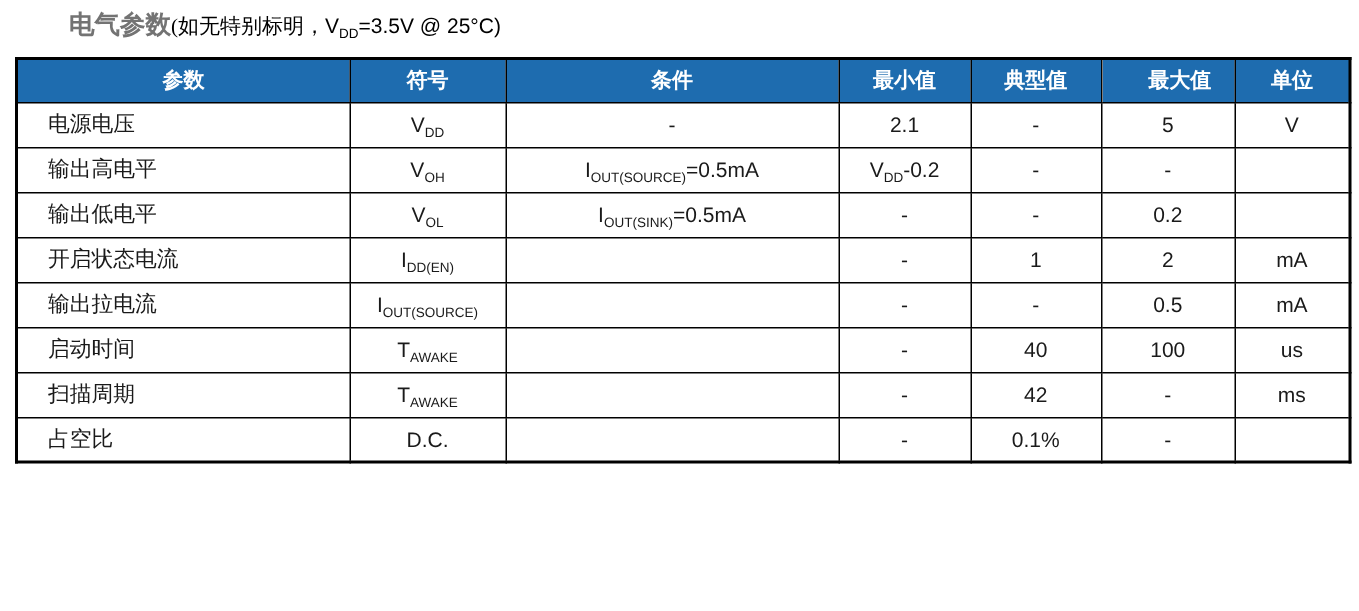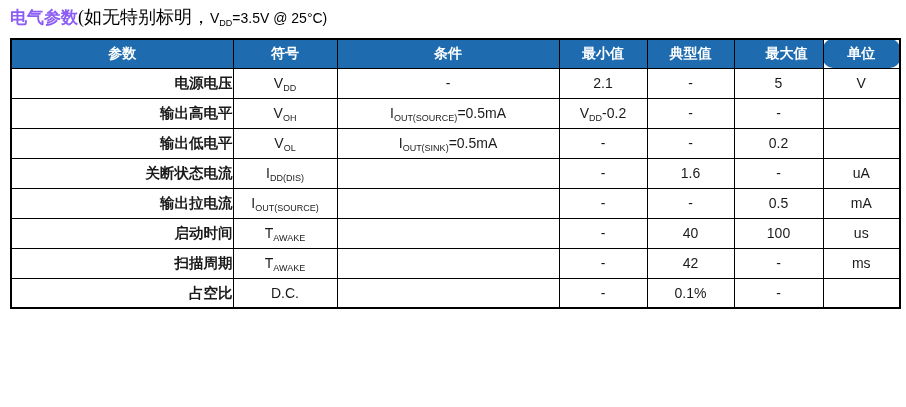"电气参数" .title-heading { color: #8b5cf6 -> #737373; margin-left: none -> 36px }
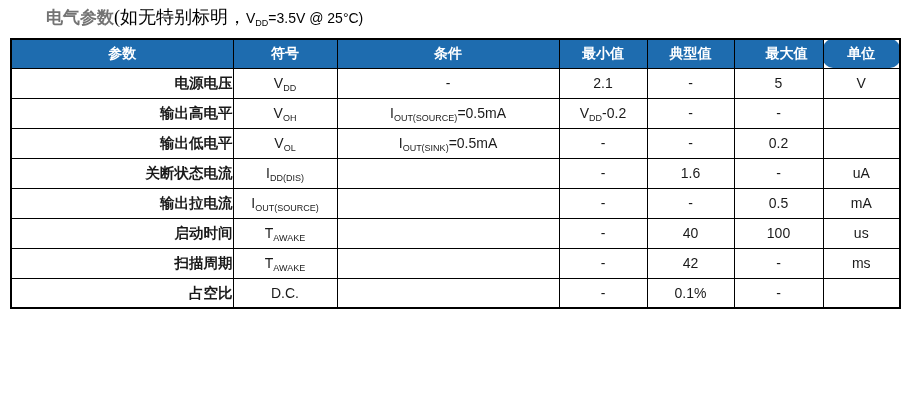"(如无特别标明，" .note-cn { font-size: 18px -> 14px }
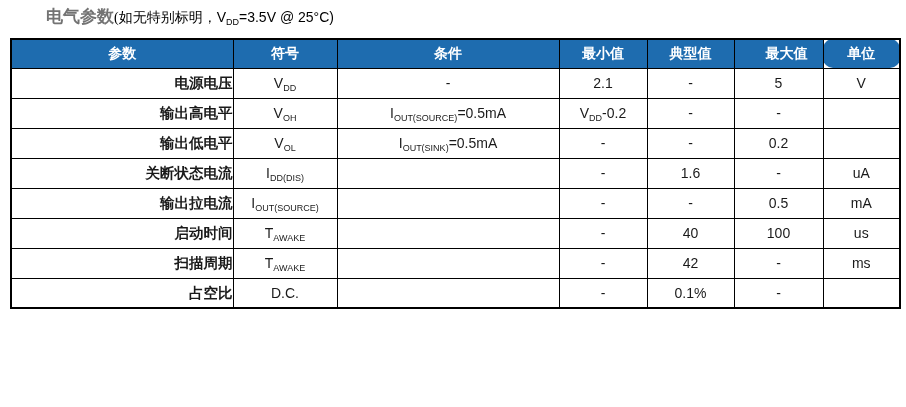"单位" .col-unit { border-radius: 10px -> none }
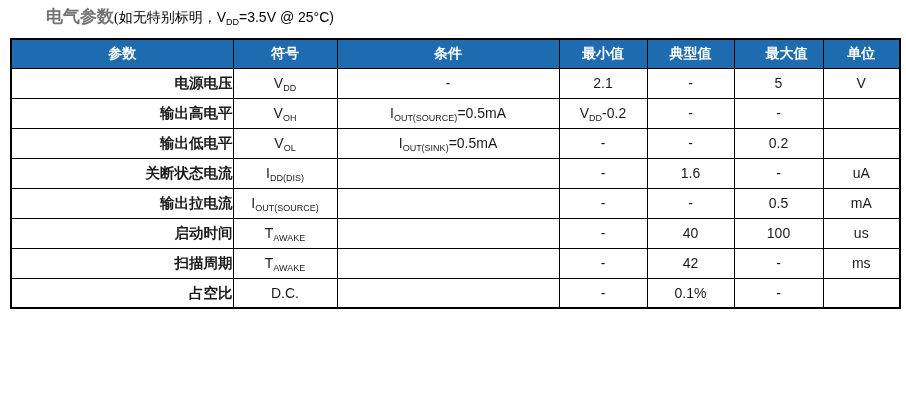"电源电压" td.c-param { font-weight: bold -> none; padding-left: 8px -> 20px; text-align: right -> left }
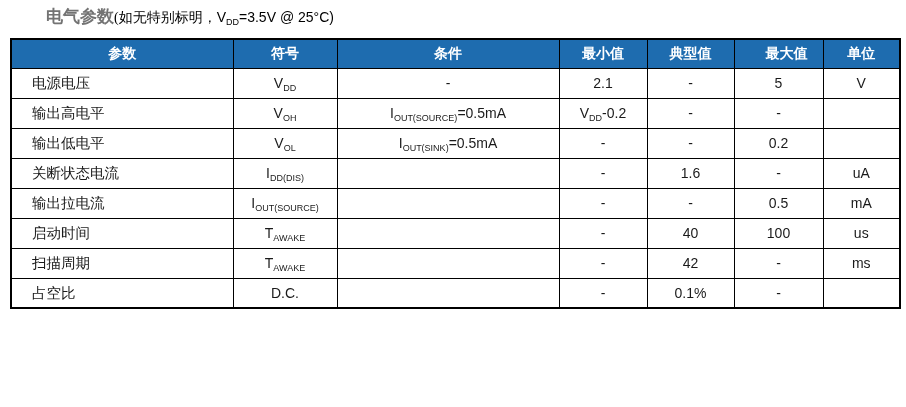"开启状态电流" tr { html: none -> <tr> <td>开启状态电流</td> <td><span>I</span><sub>DD(EN)</sub></td> <td></td> <td><span>-</span></td> <td>1</td> <td>2</td> <td>mA</td> </tr> }
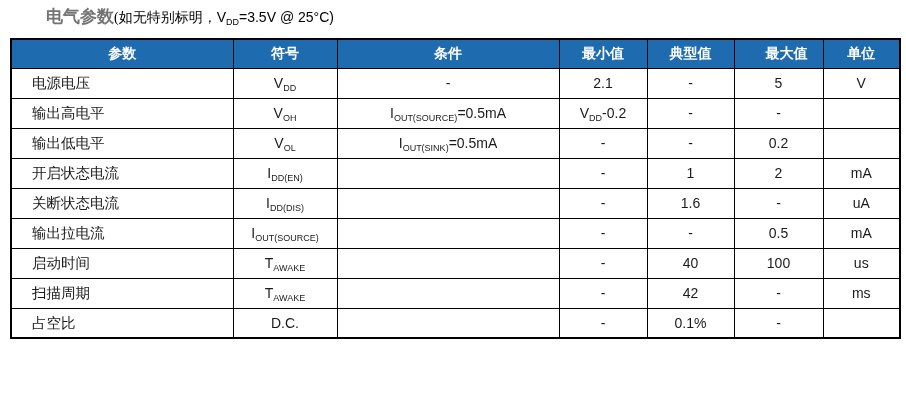"关断状态电流" tr { html: <tr> <td>关断状态电流</td> <td><span>I</span><sub>DD(DIS)</sub></td> <td></td> <td><span>-</span></td> <td>1.6</td> <td>-</td> <td>uA</td> </tr> -> none }
